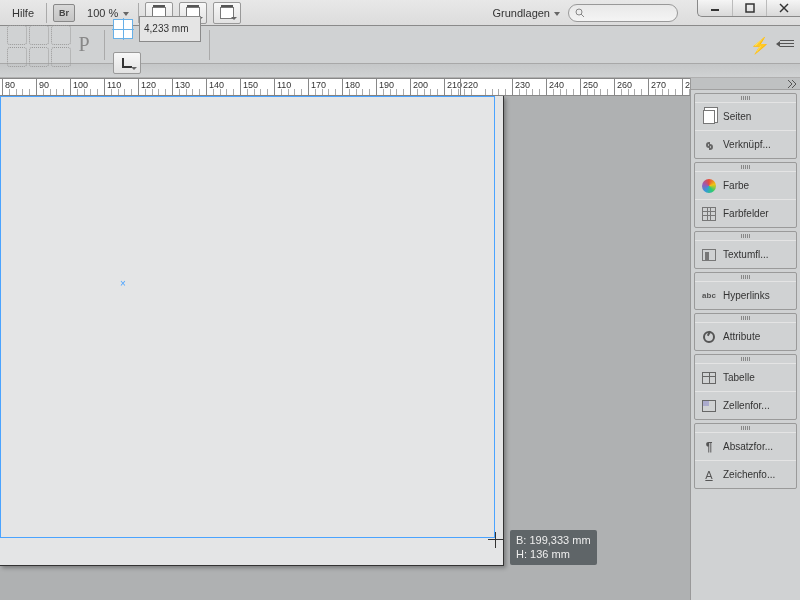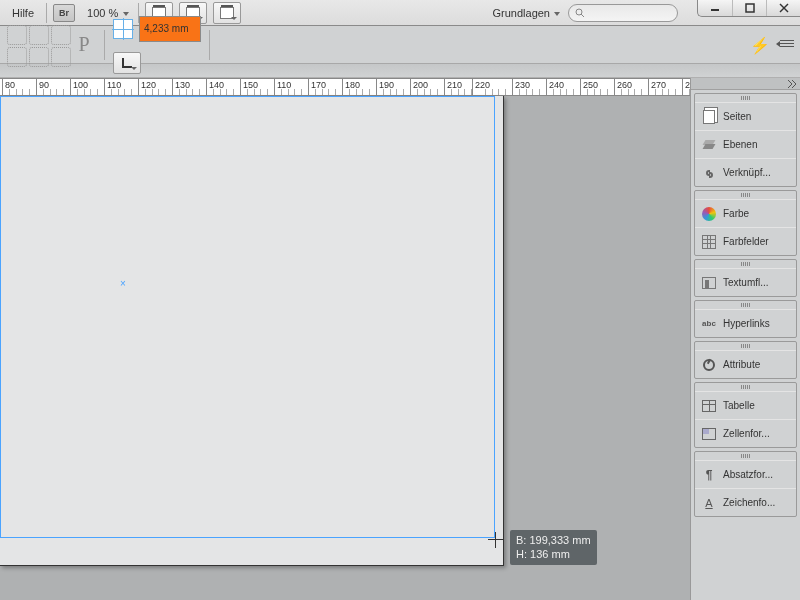"4,233 mm" .ctrlbar .measure { background: #f97316 -> #e5e5e5 }
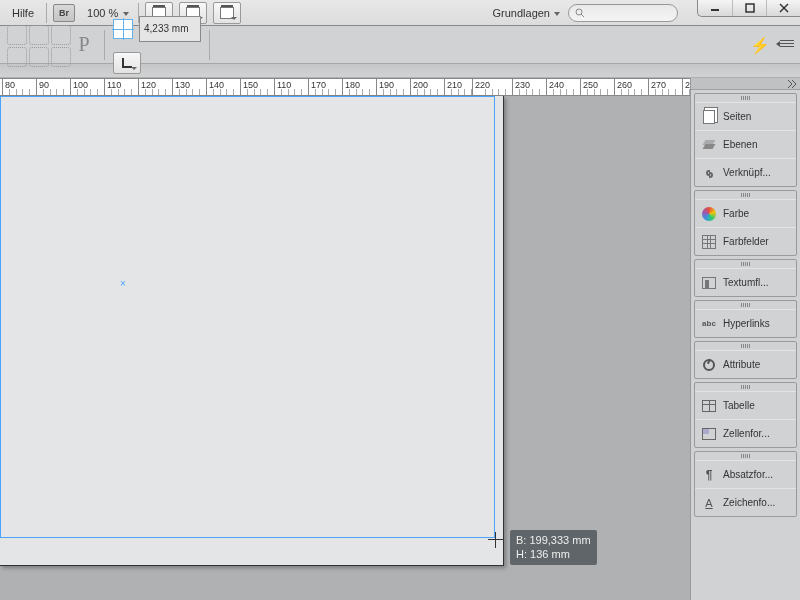"220" div.tick-major { left: 472px -> 460px }
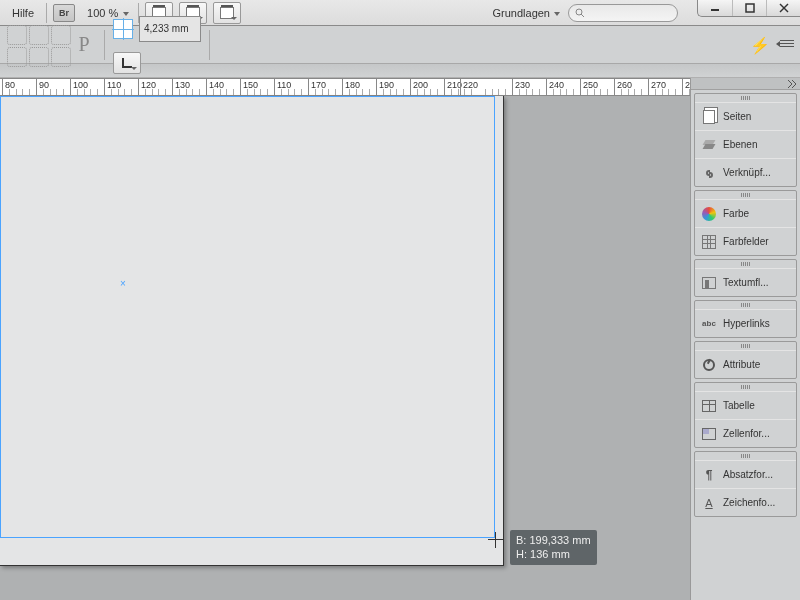"Ebenen" div.pitem { html: <div> <div> <div></div> </div> <div>Ebenen</div> </div> -> none }
